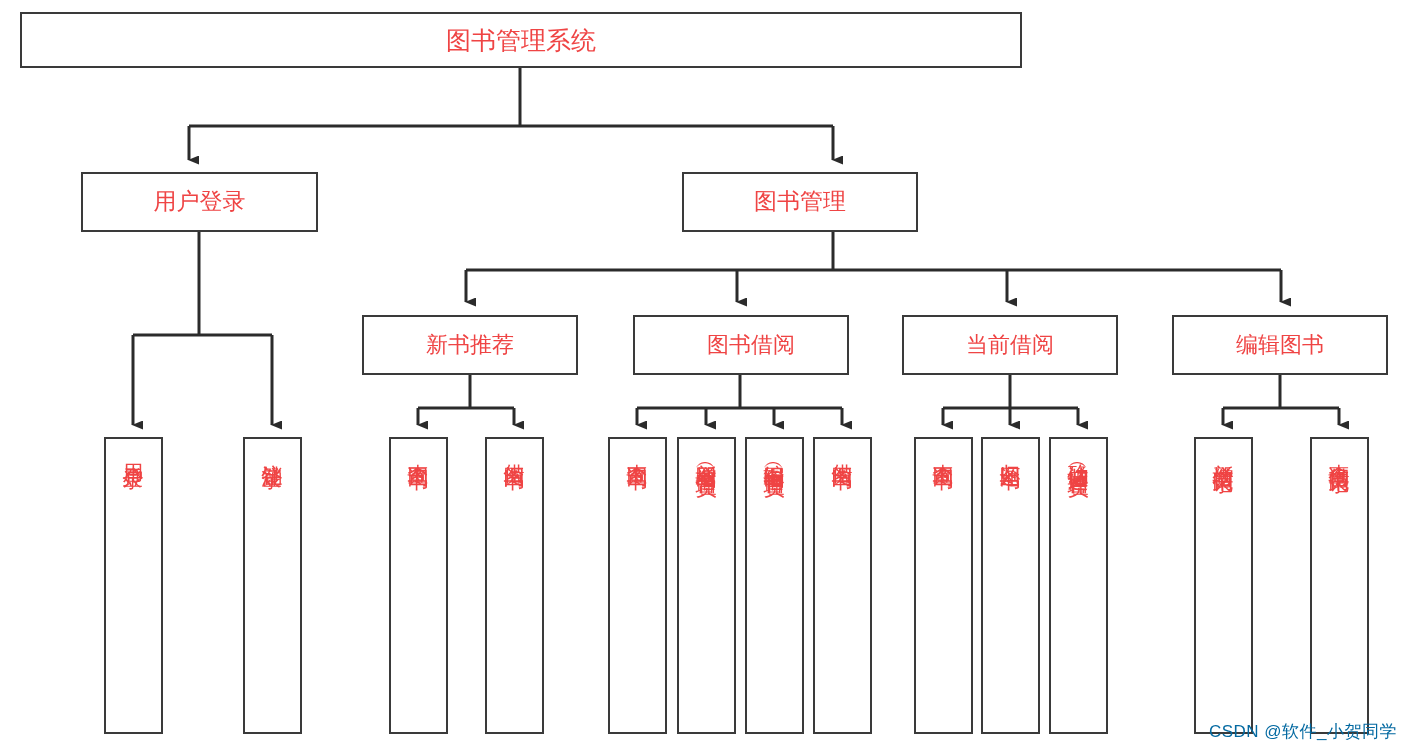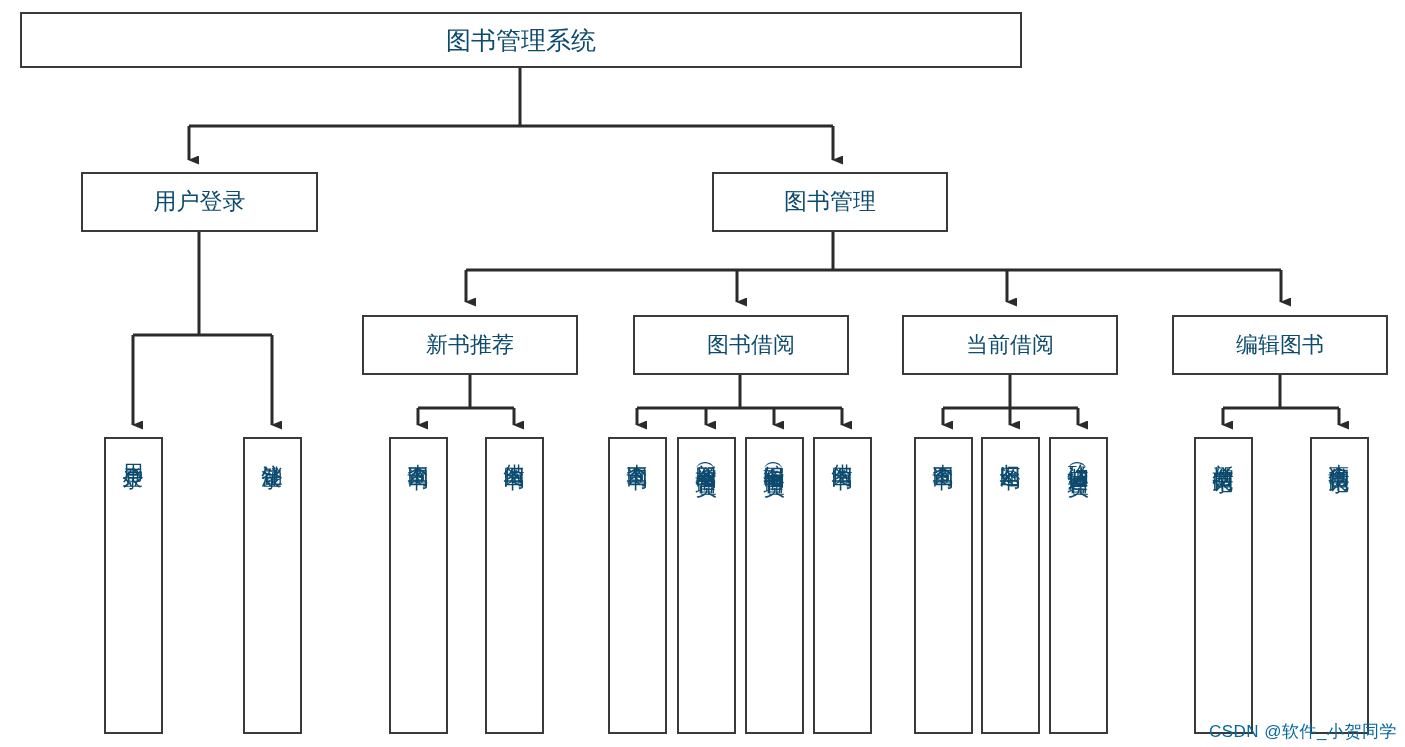"图书管理系统" .node-label { color: #0c4a6e -> #ef4444 }
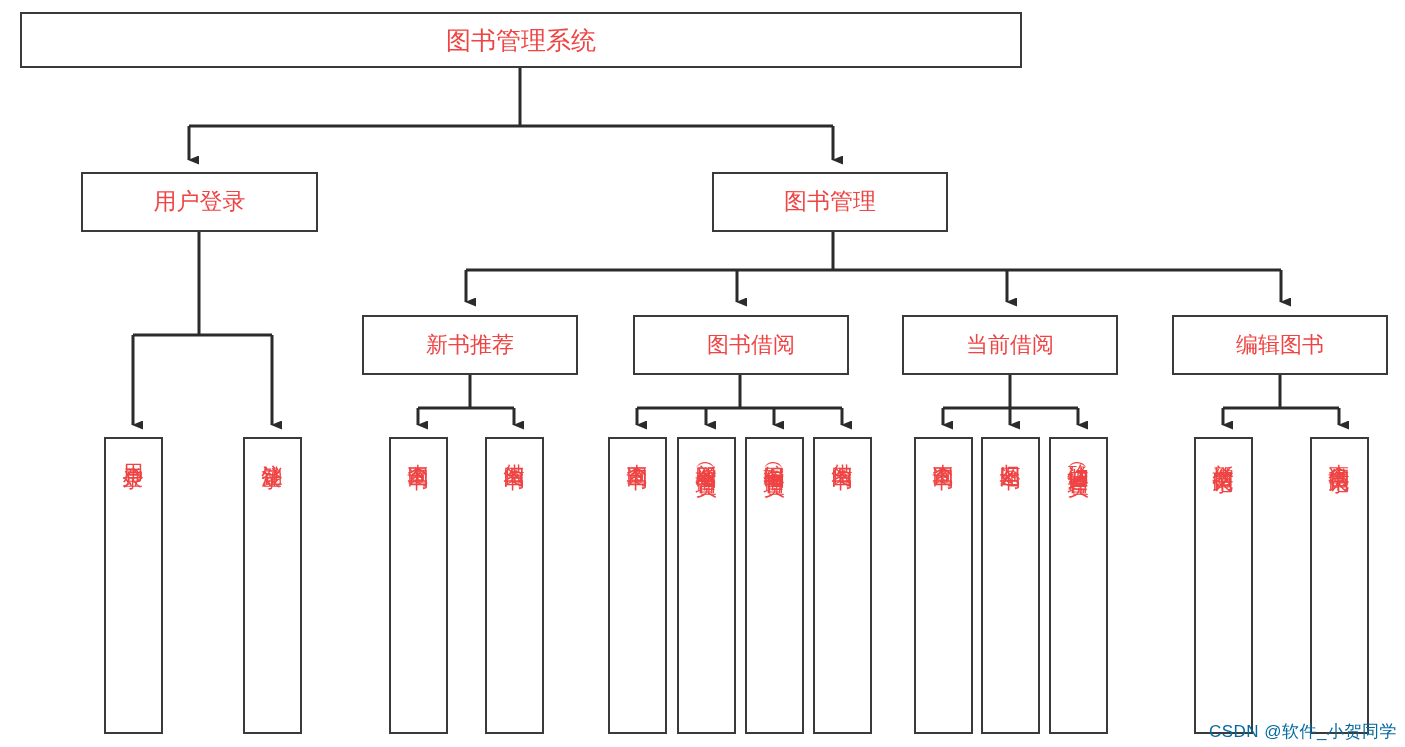"图书管理" div.node-box { left: 712px -> 682px }
